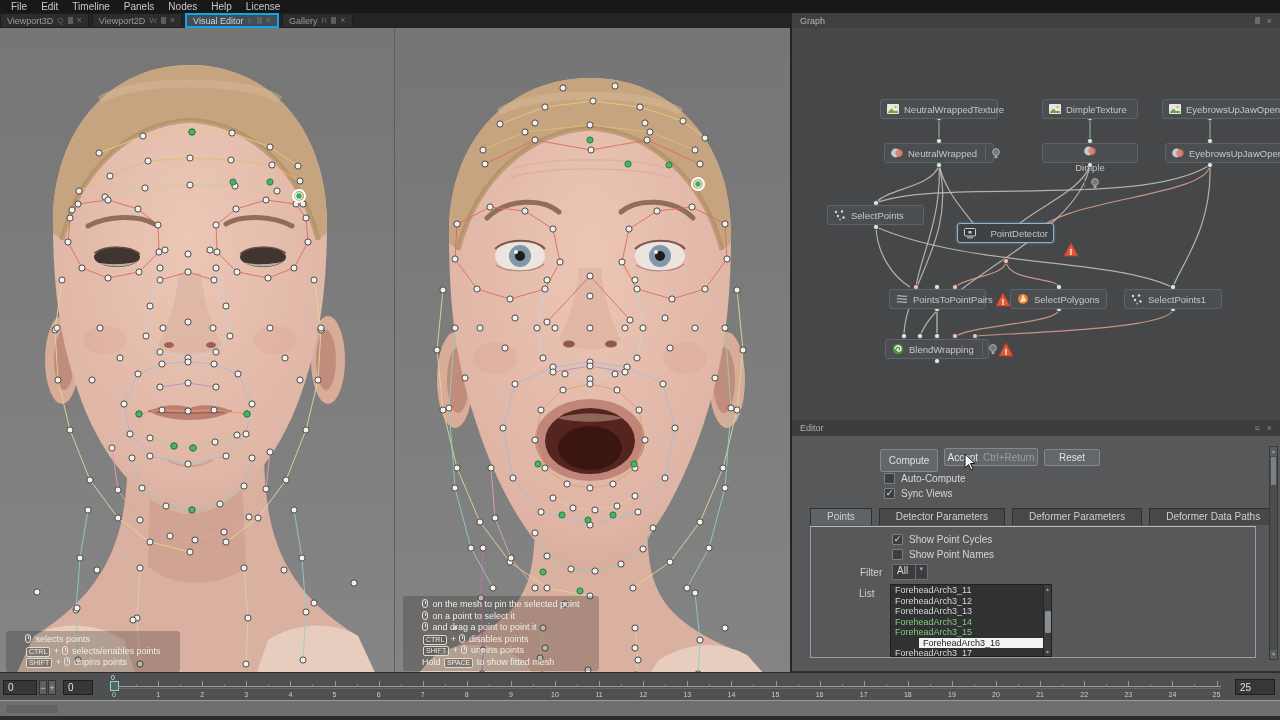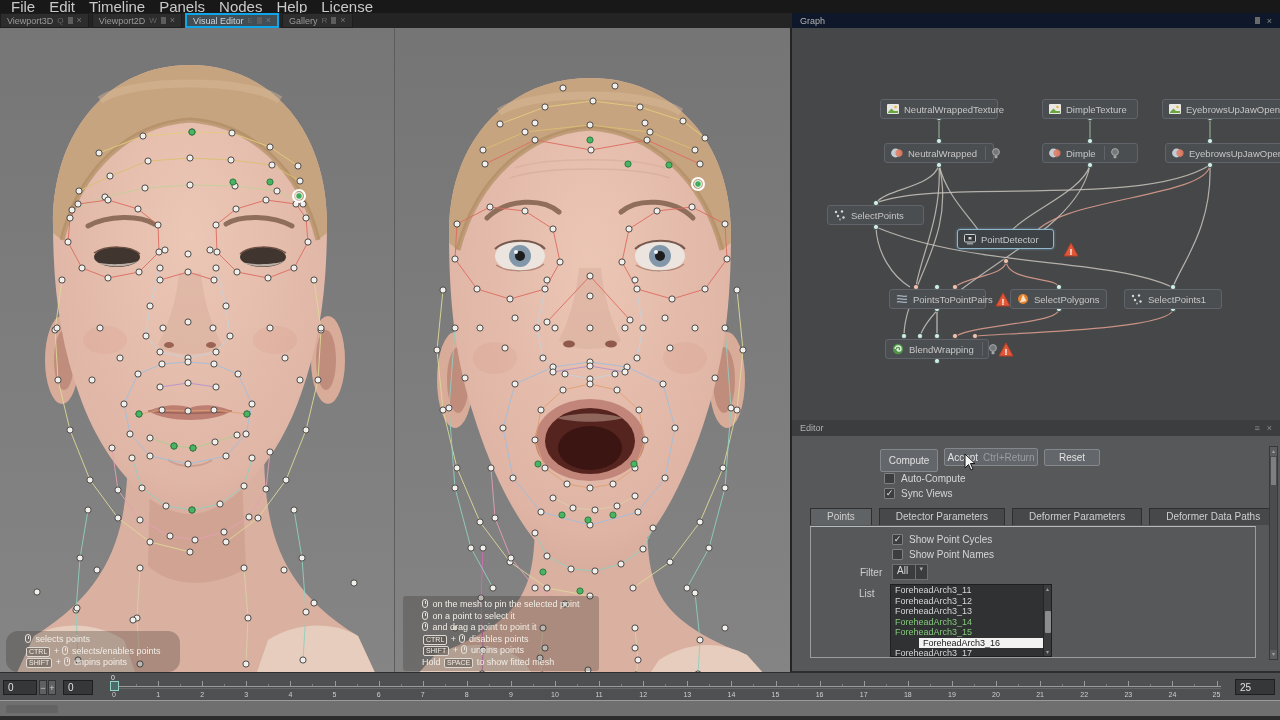"File" .menu-item { font-size: 15px -> 10px }
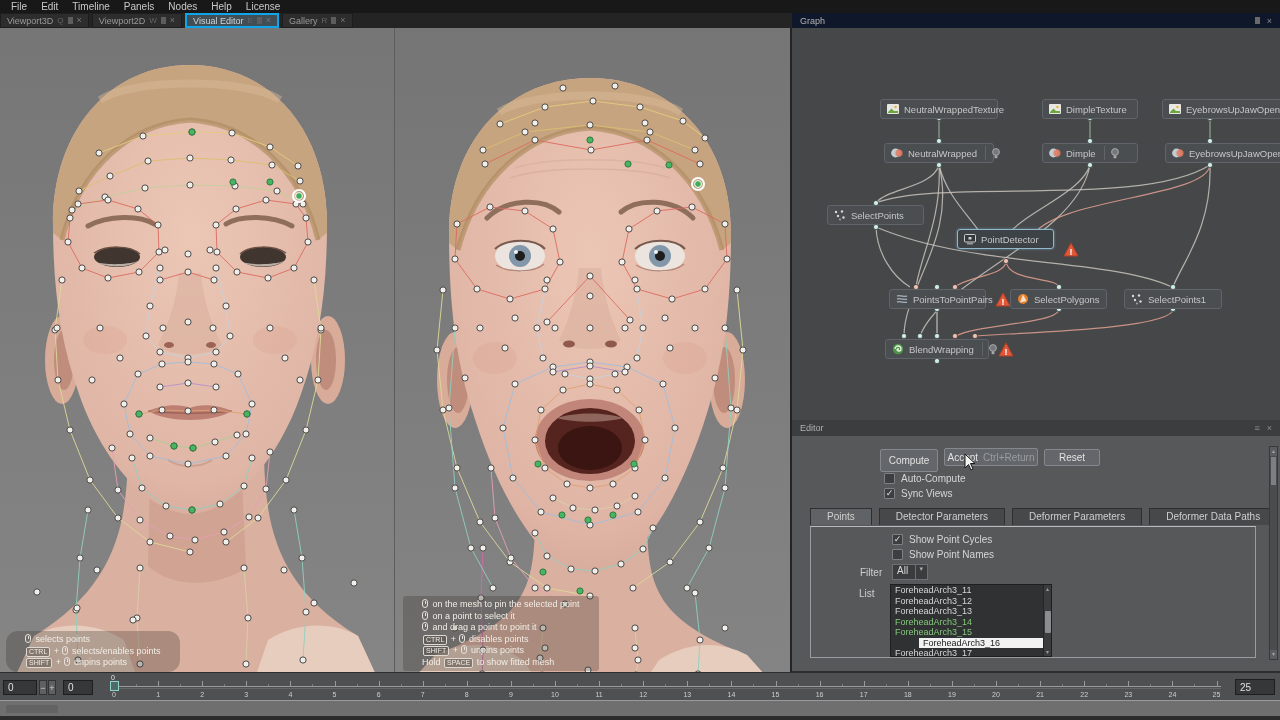"Graph" #graph-header { background: #0f172a -> #404040 }
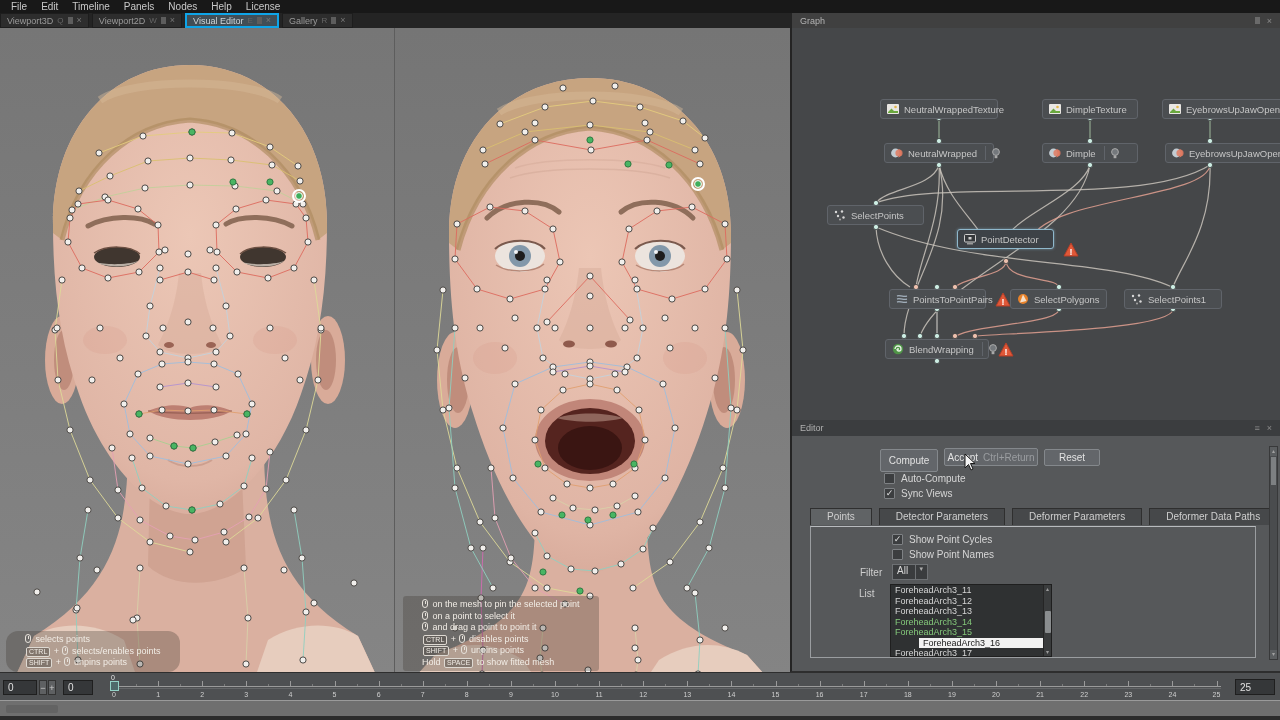"Dimple" div.gnode { flex-direction: none -> column }
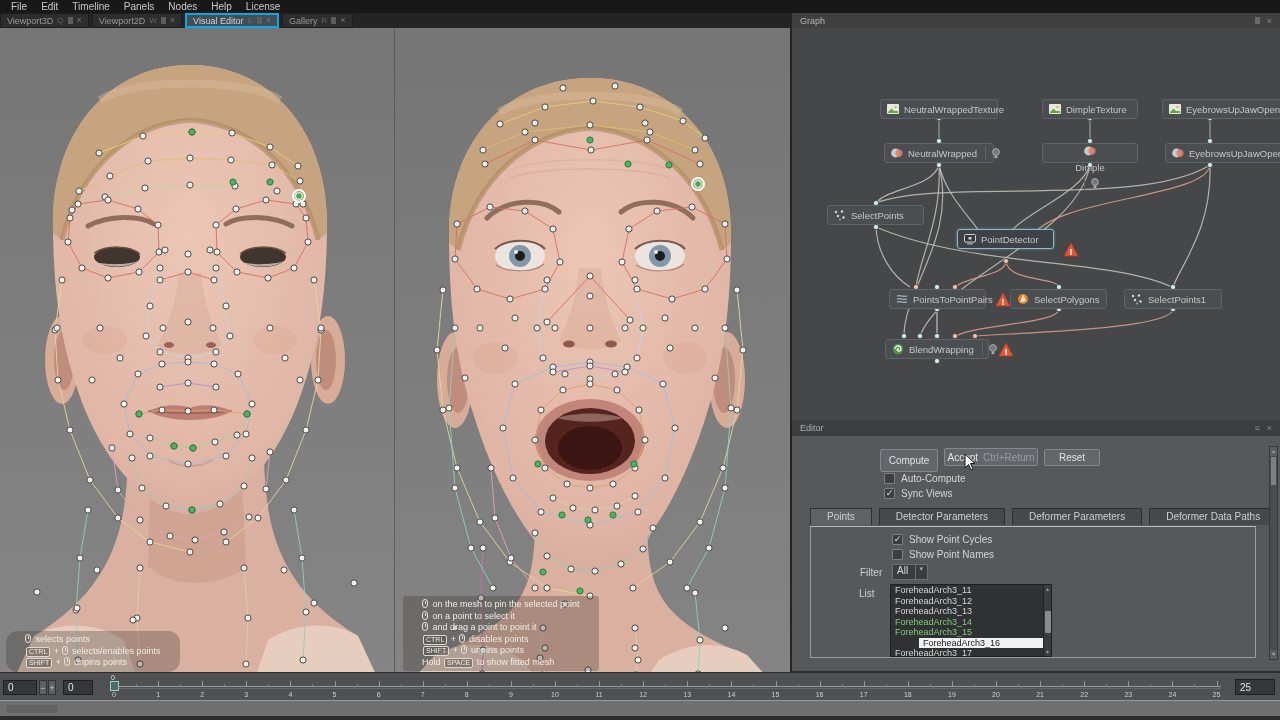"PointDetector" div.gnode { justify-content: none -> space-between; top: 201px -> 195px }
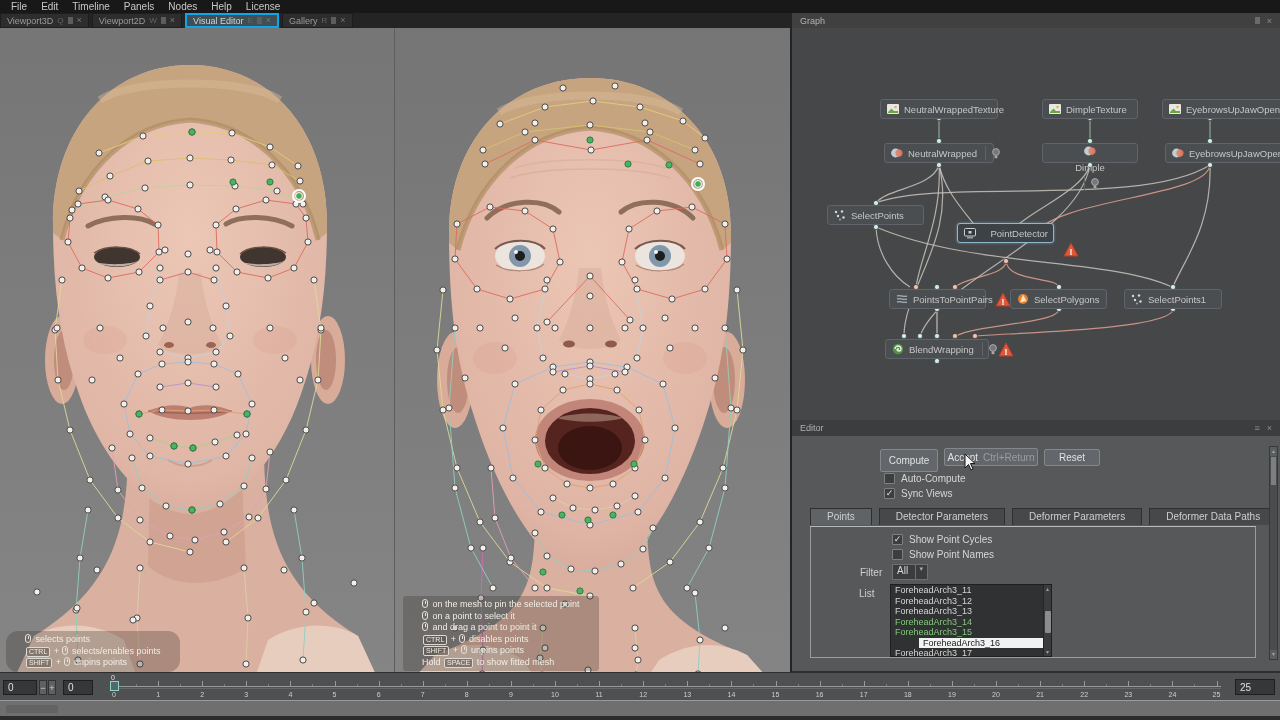"selects points" div.overlay { border-radius: 12px -> none }
